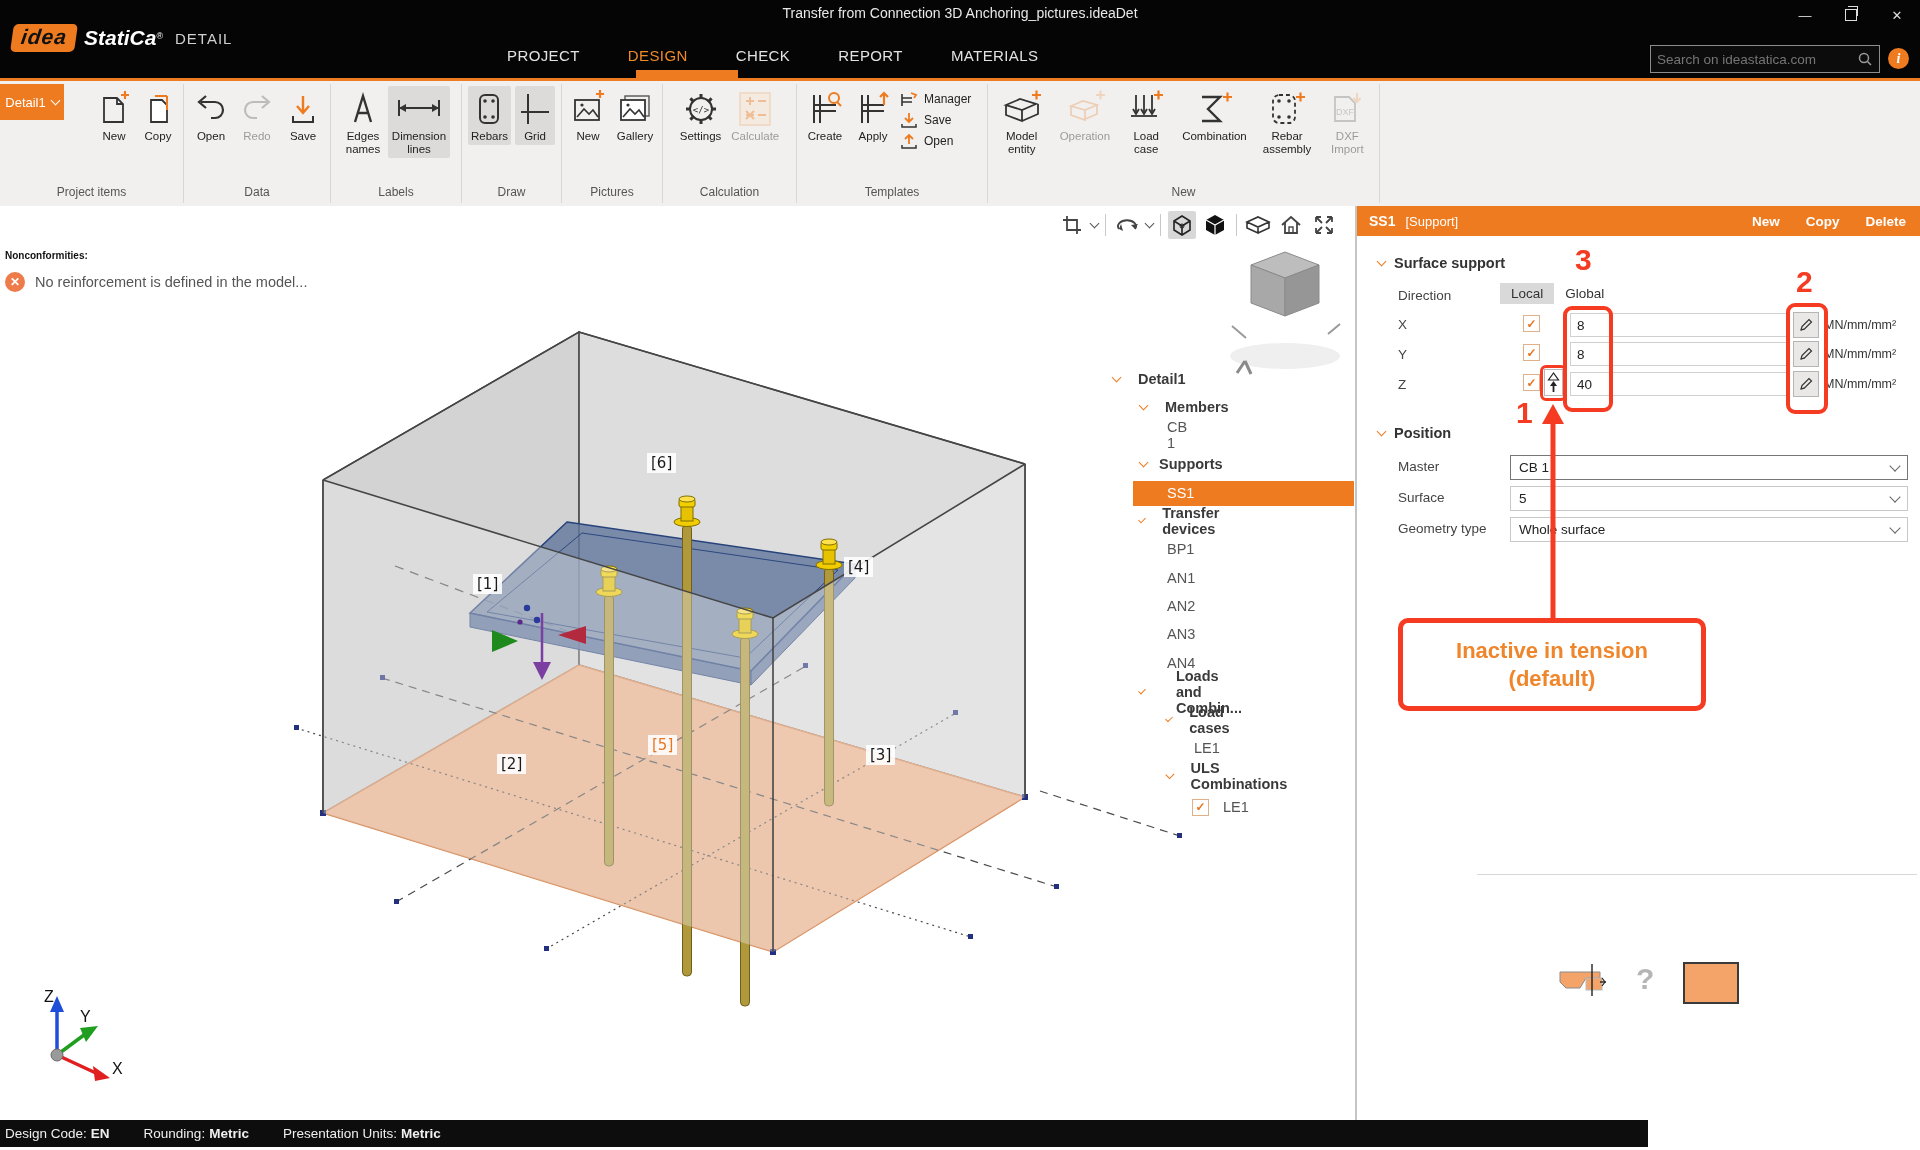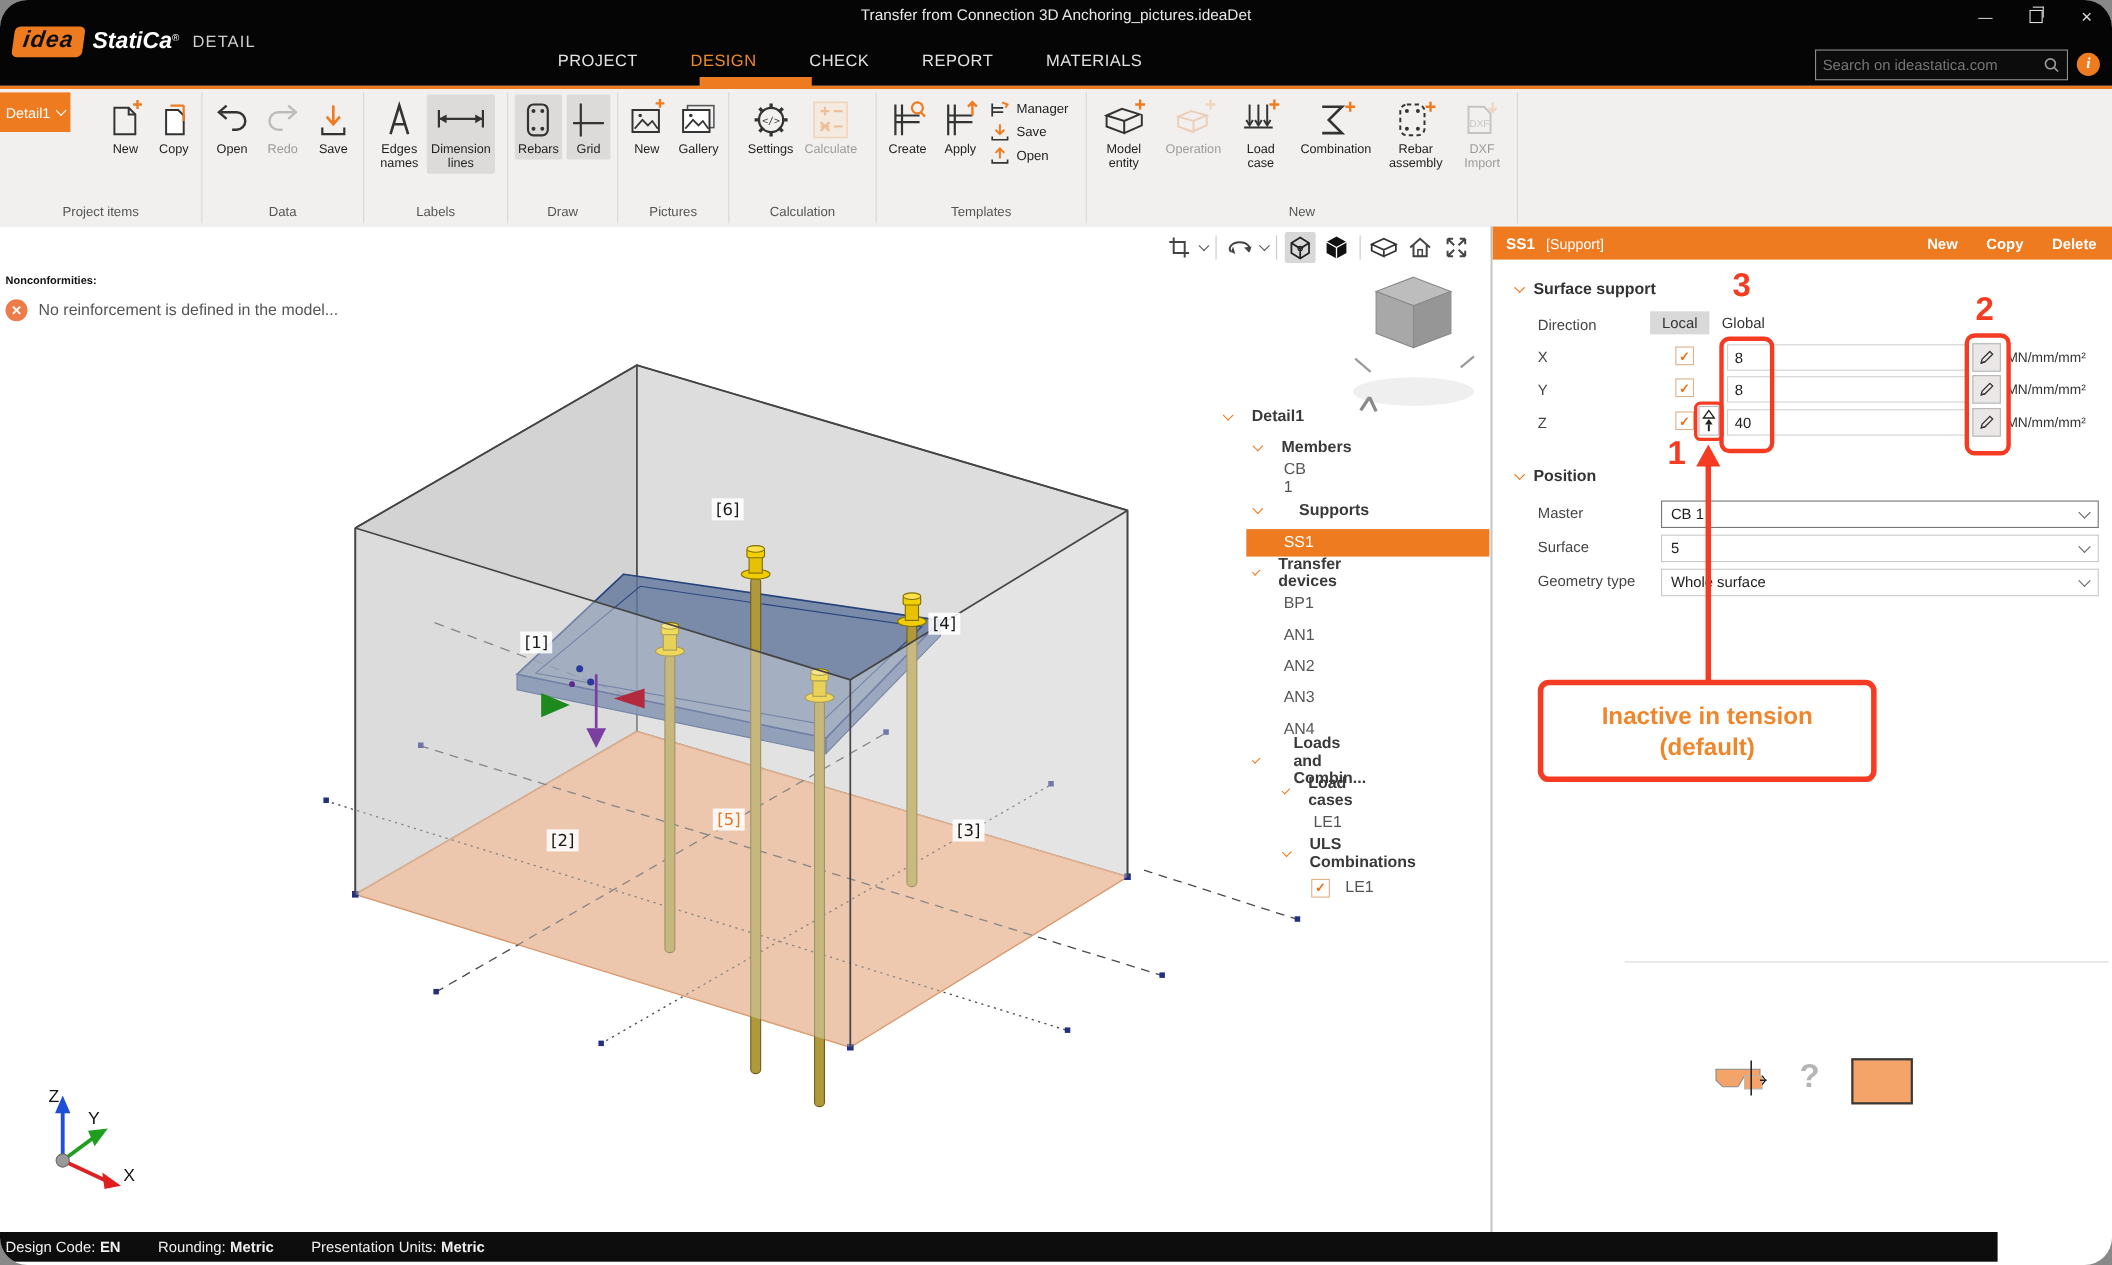"Transfer from Connection 3D" #root { border-radius: 25px -> none }
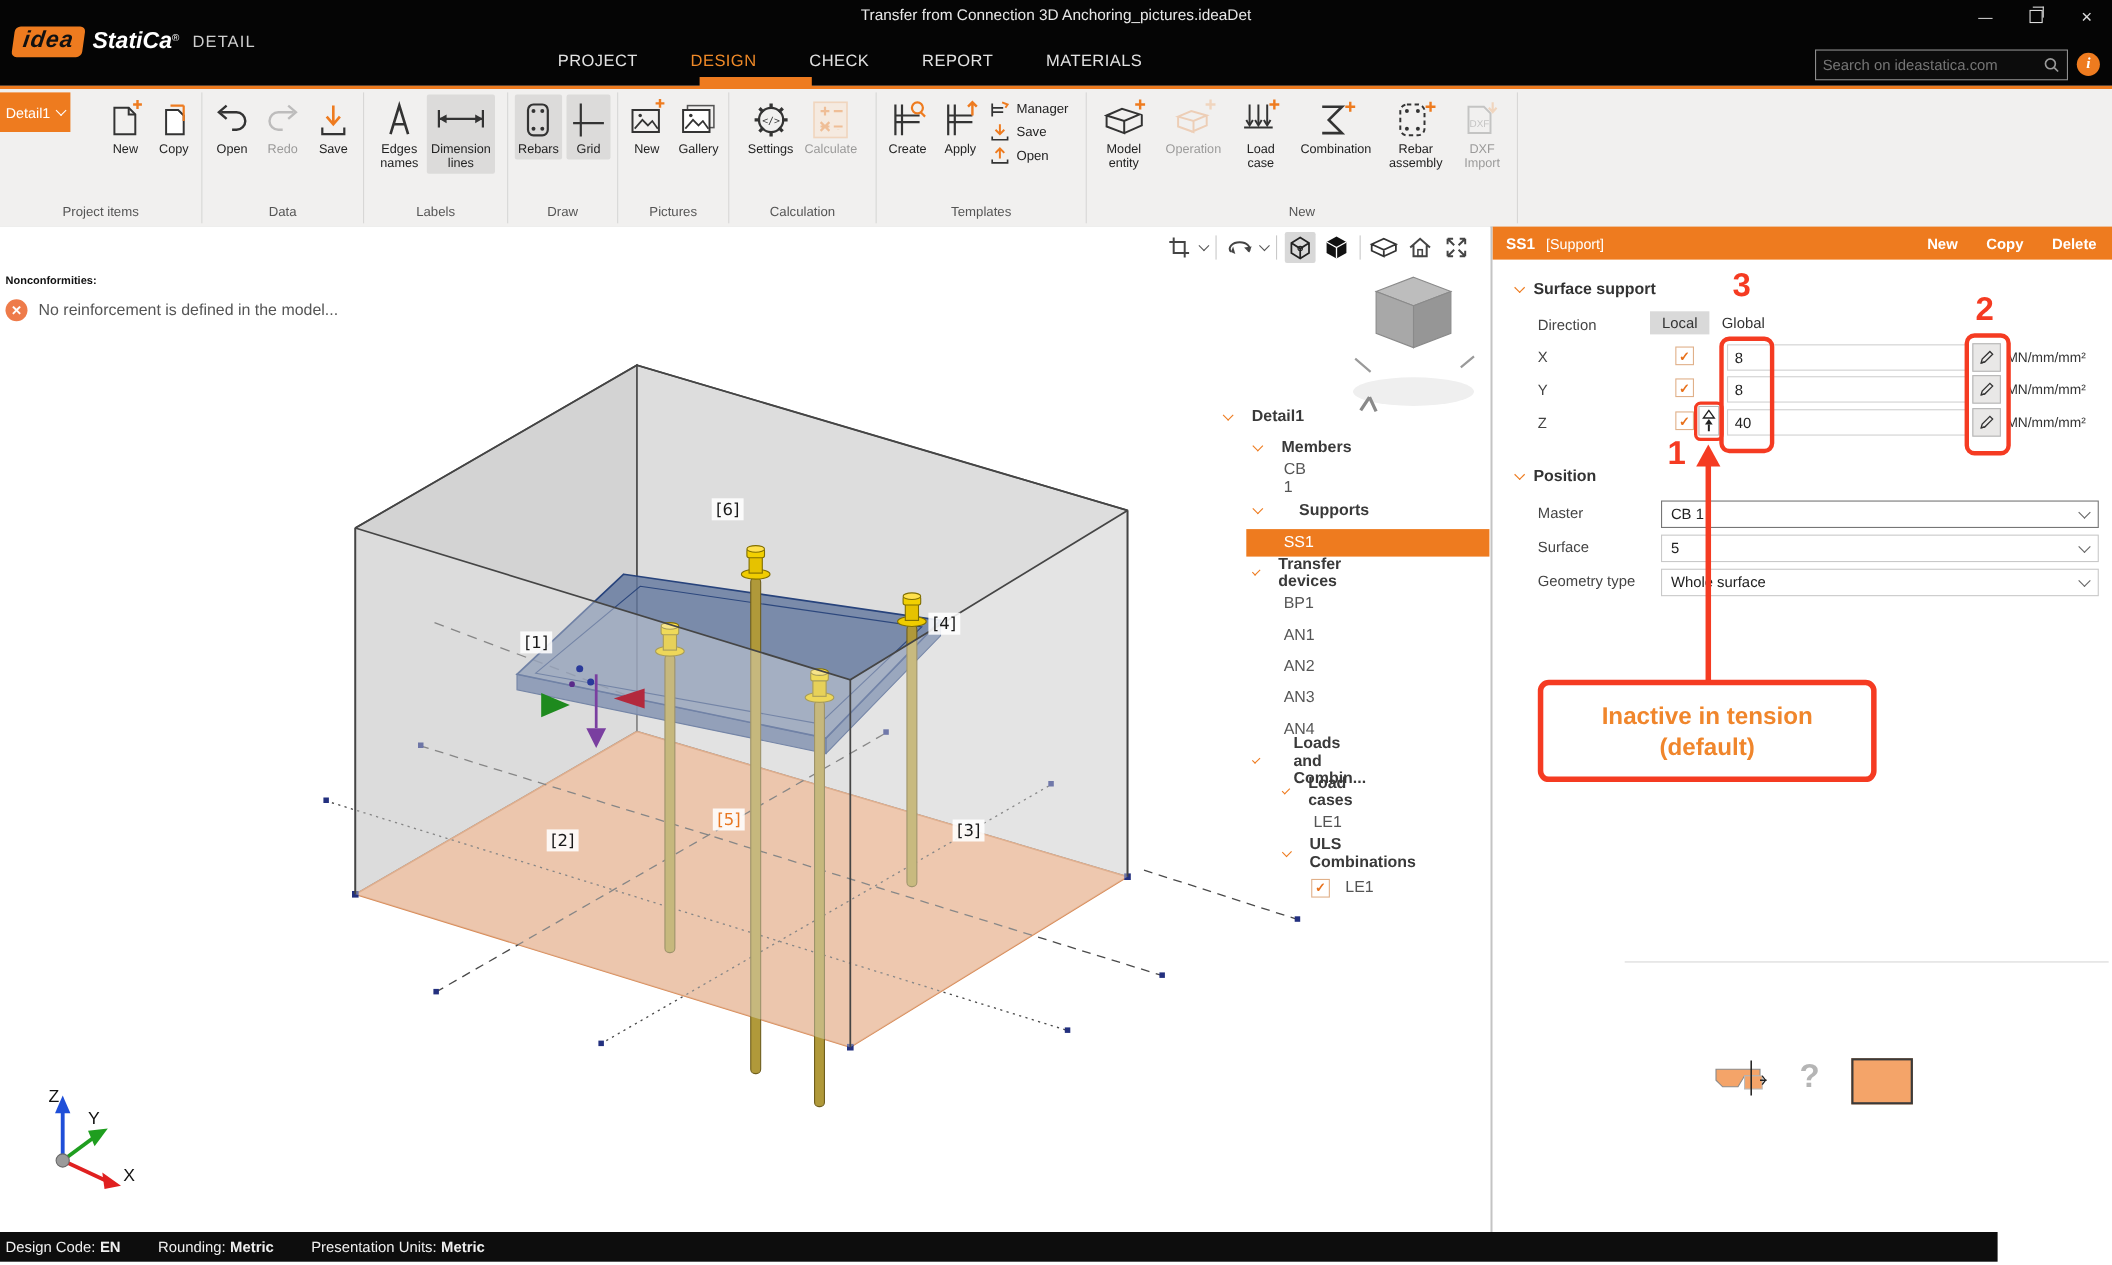"Supports" span { margin-left: 34px -> 12px }
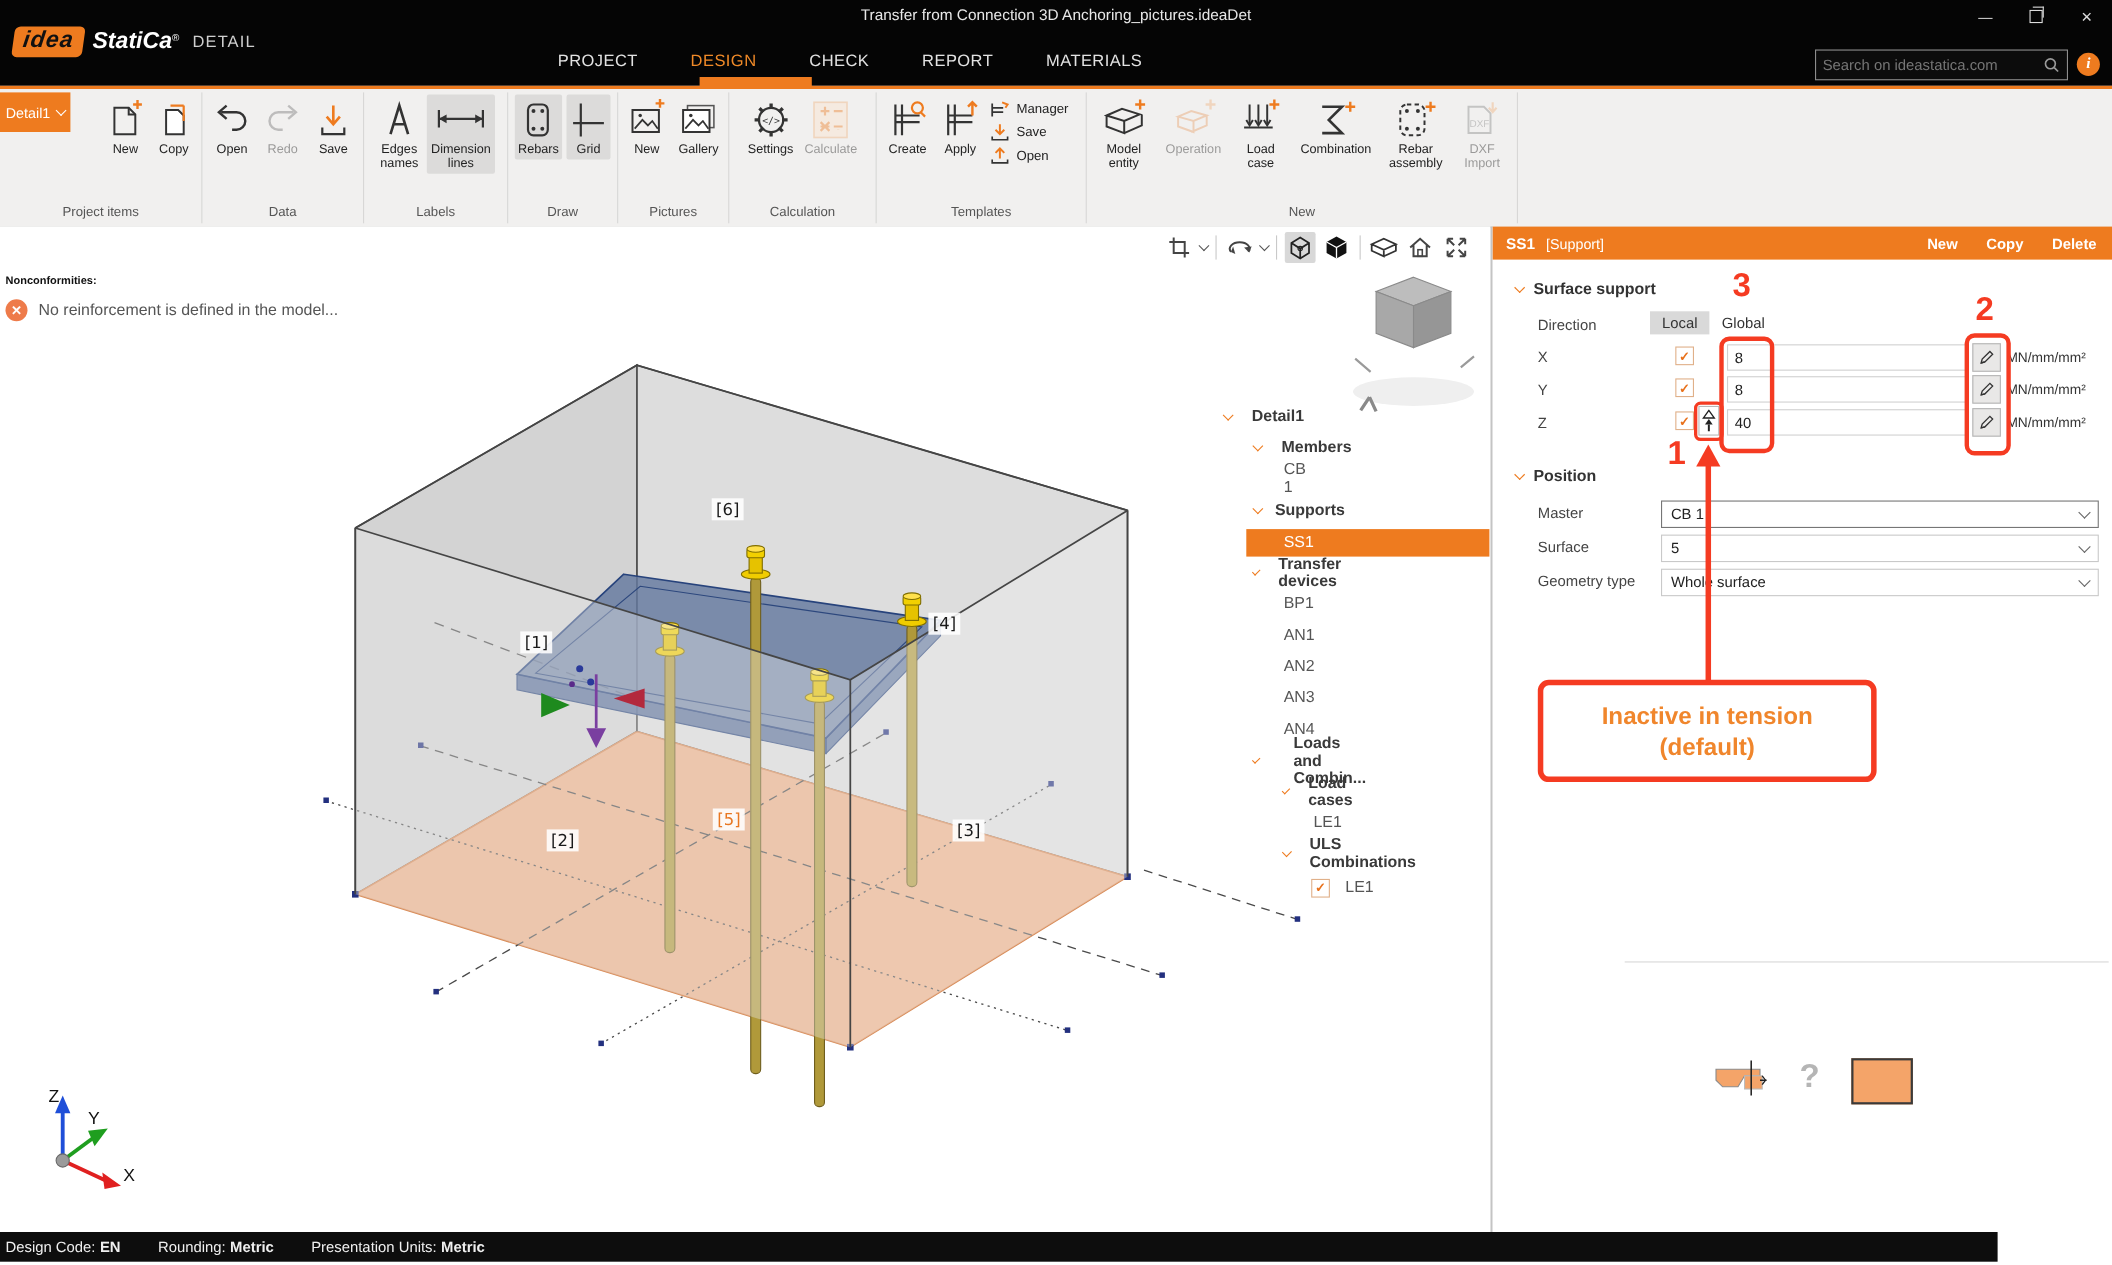"Design Code: EN" .statusbar { width: 1816px -> 1648px }
